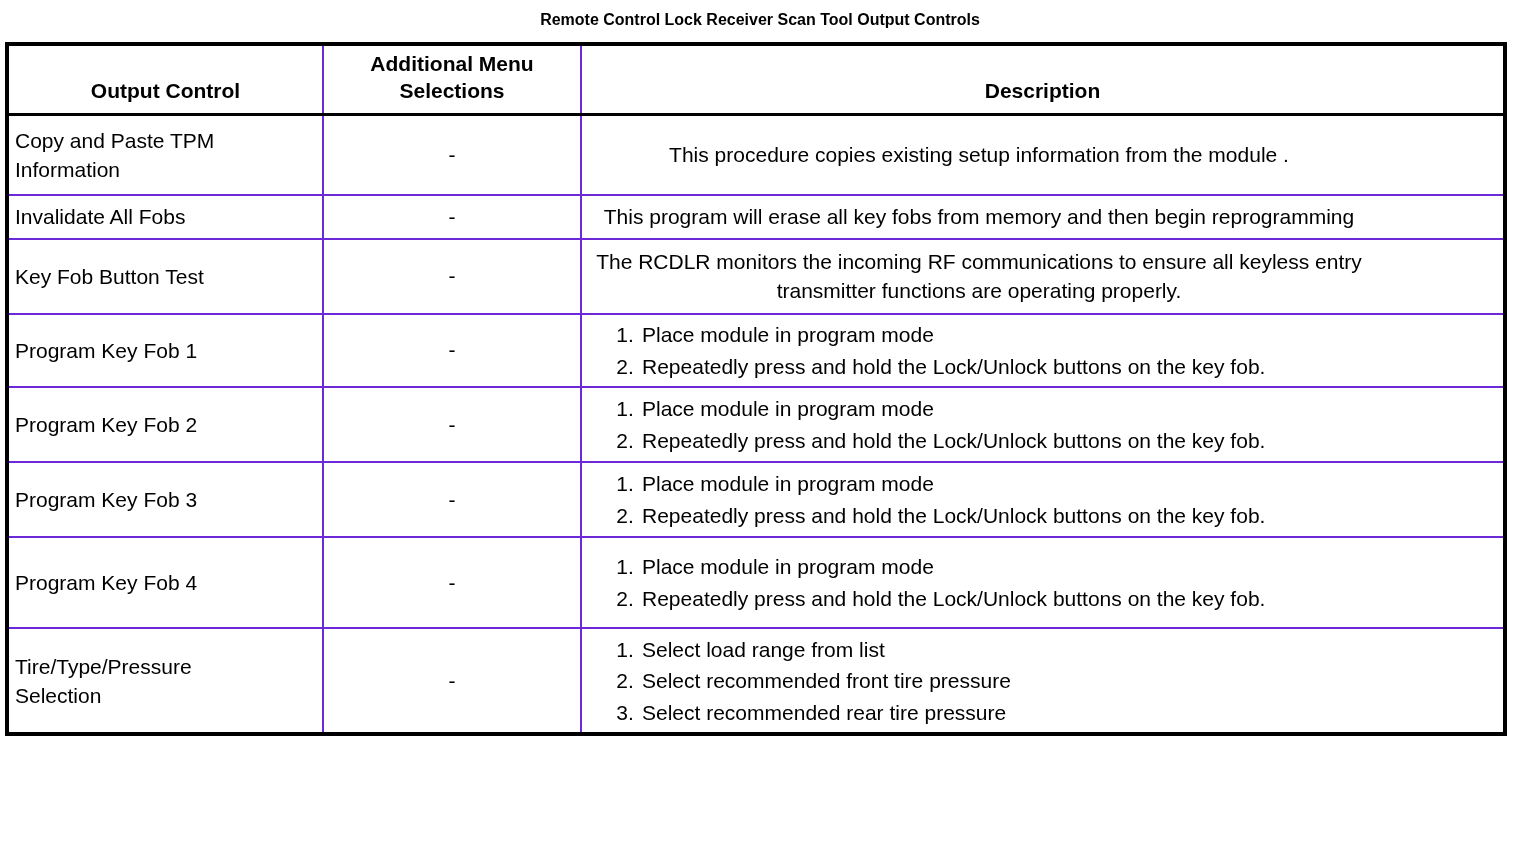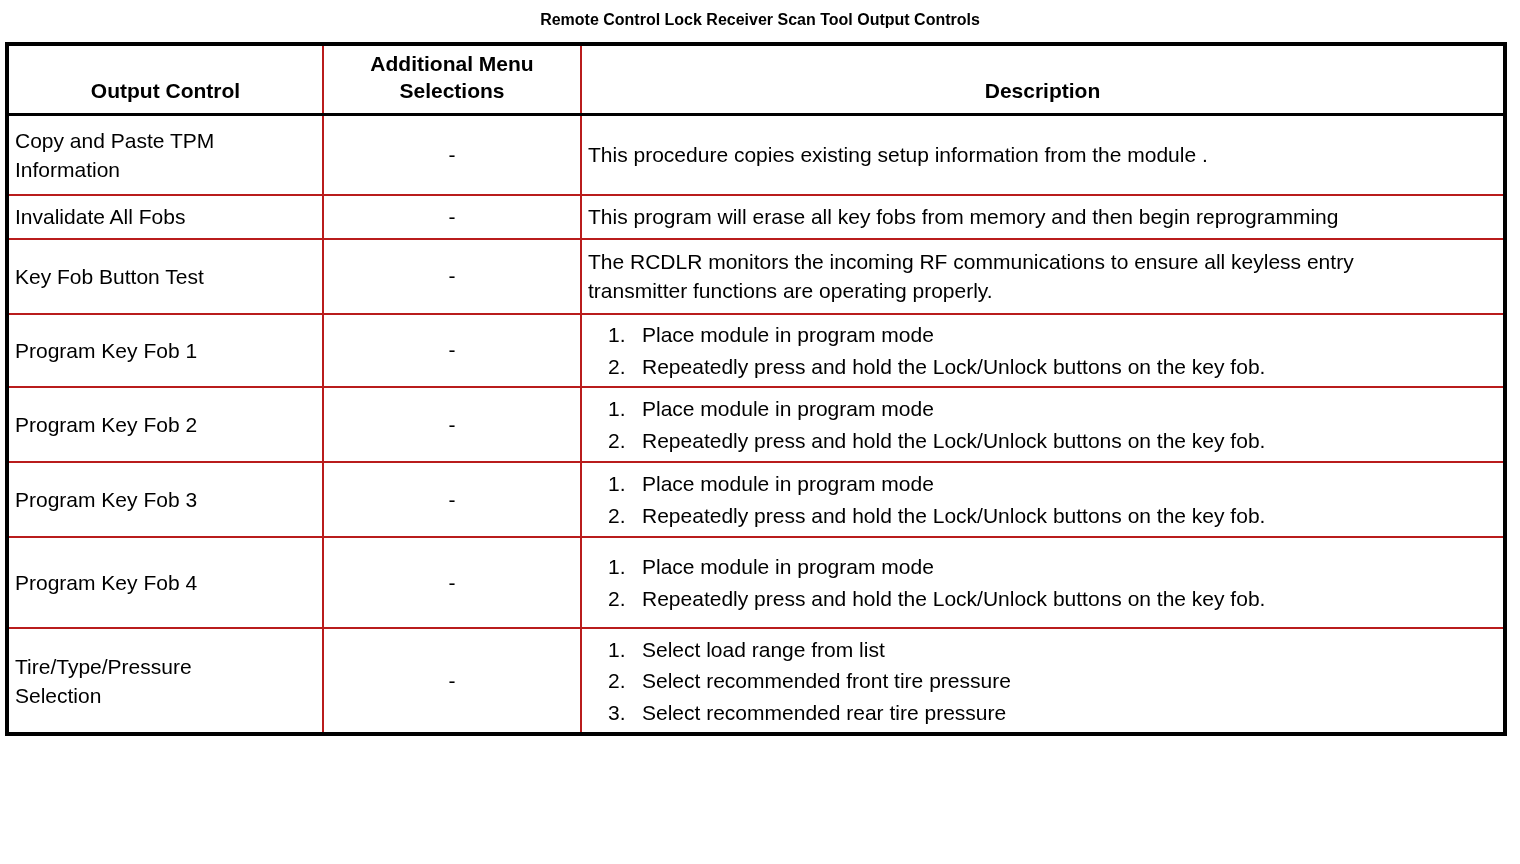"Additional Menu Selections" th, td { border: 2px solid #b91c1c -> 2px solid #6d28d9 }
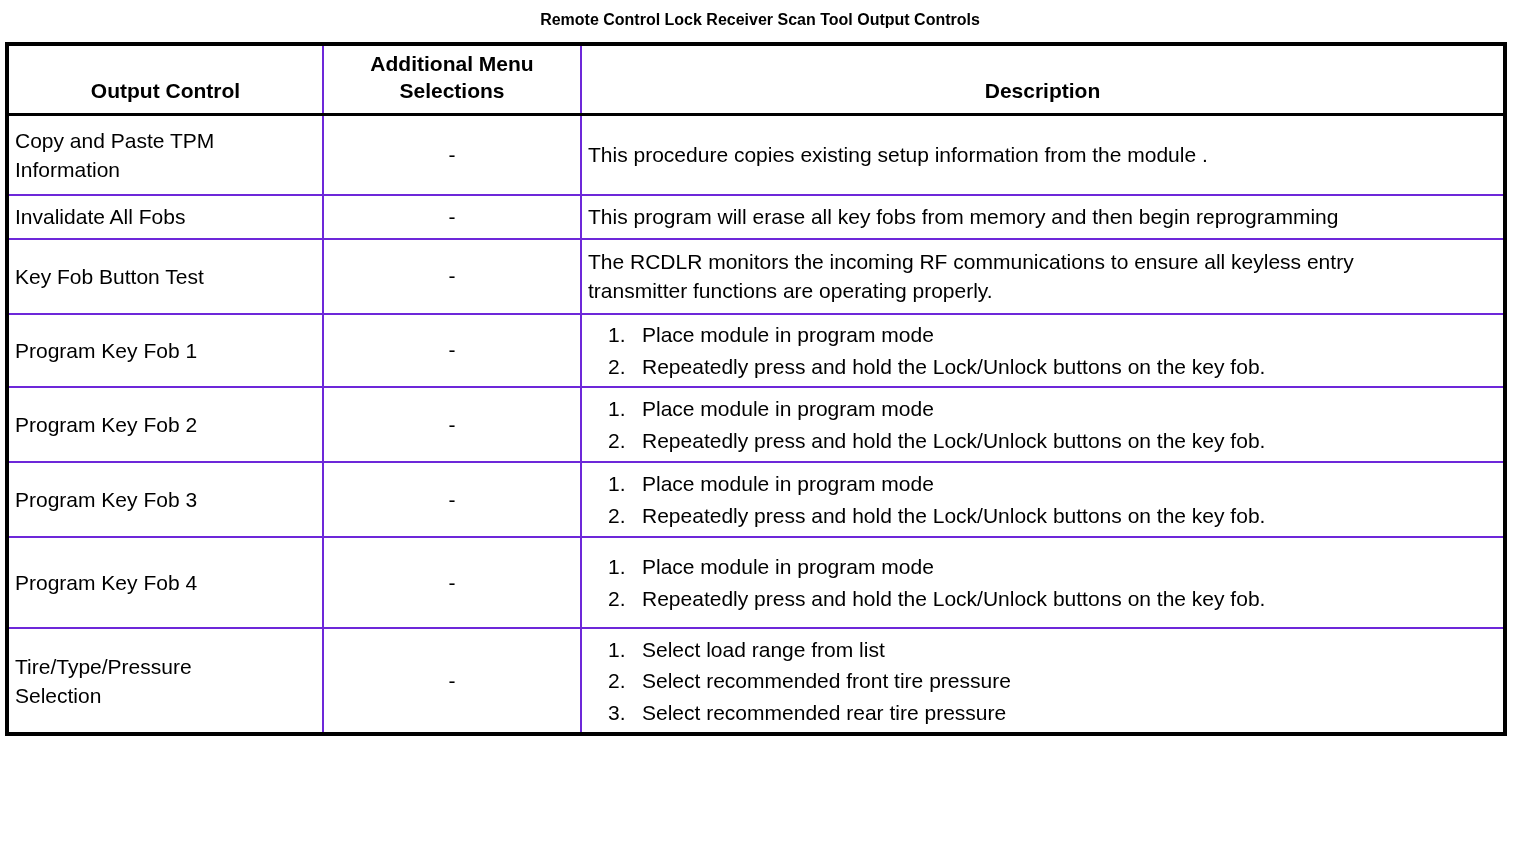"This procedure copies existing setup" td.desc-cell { text-align: left -> center }
